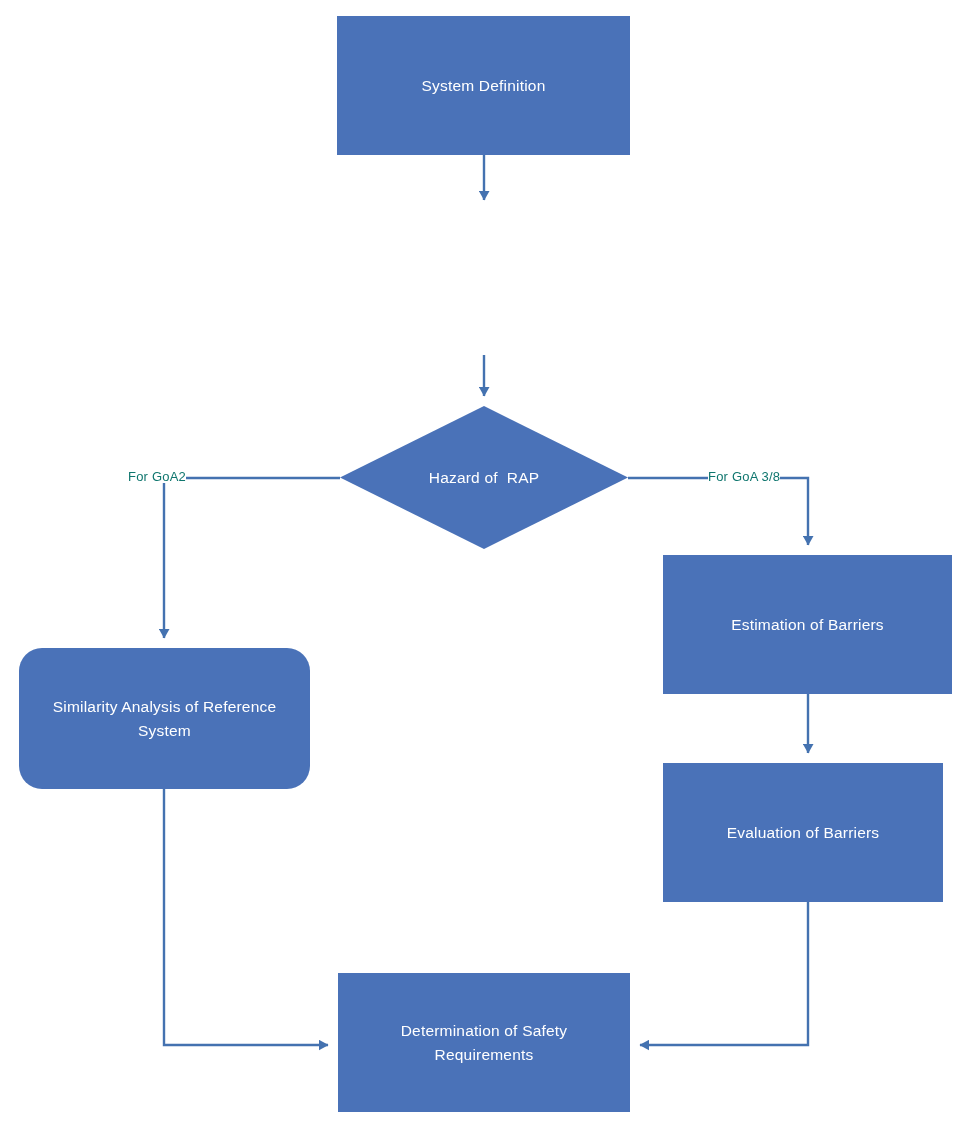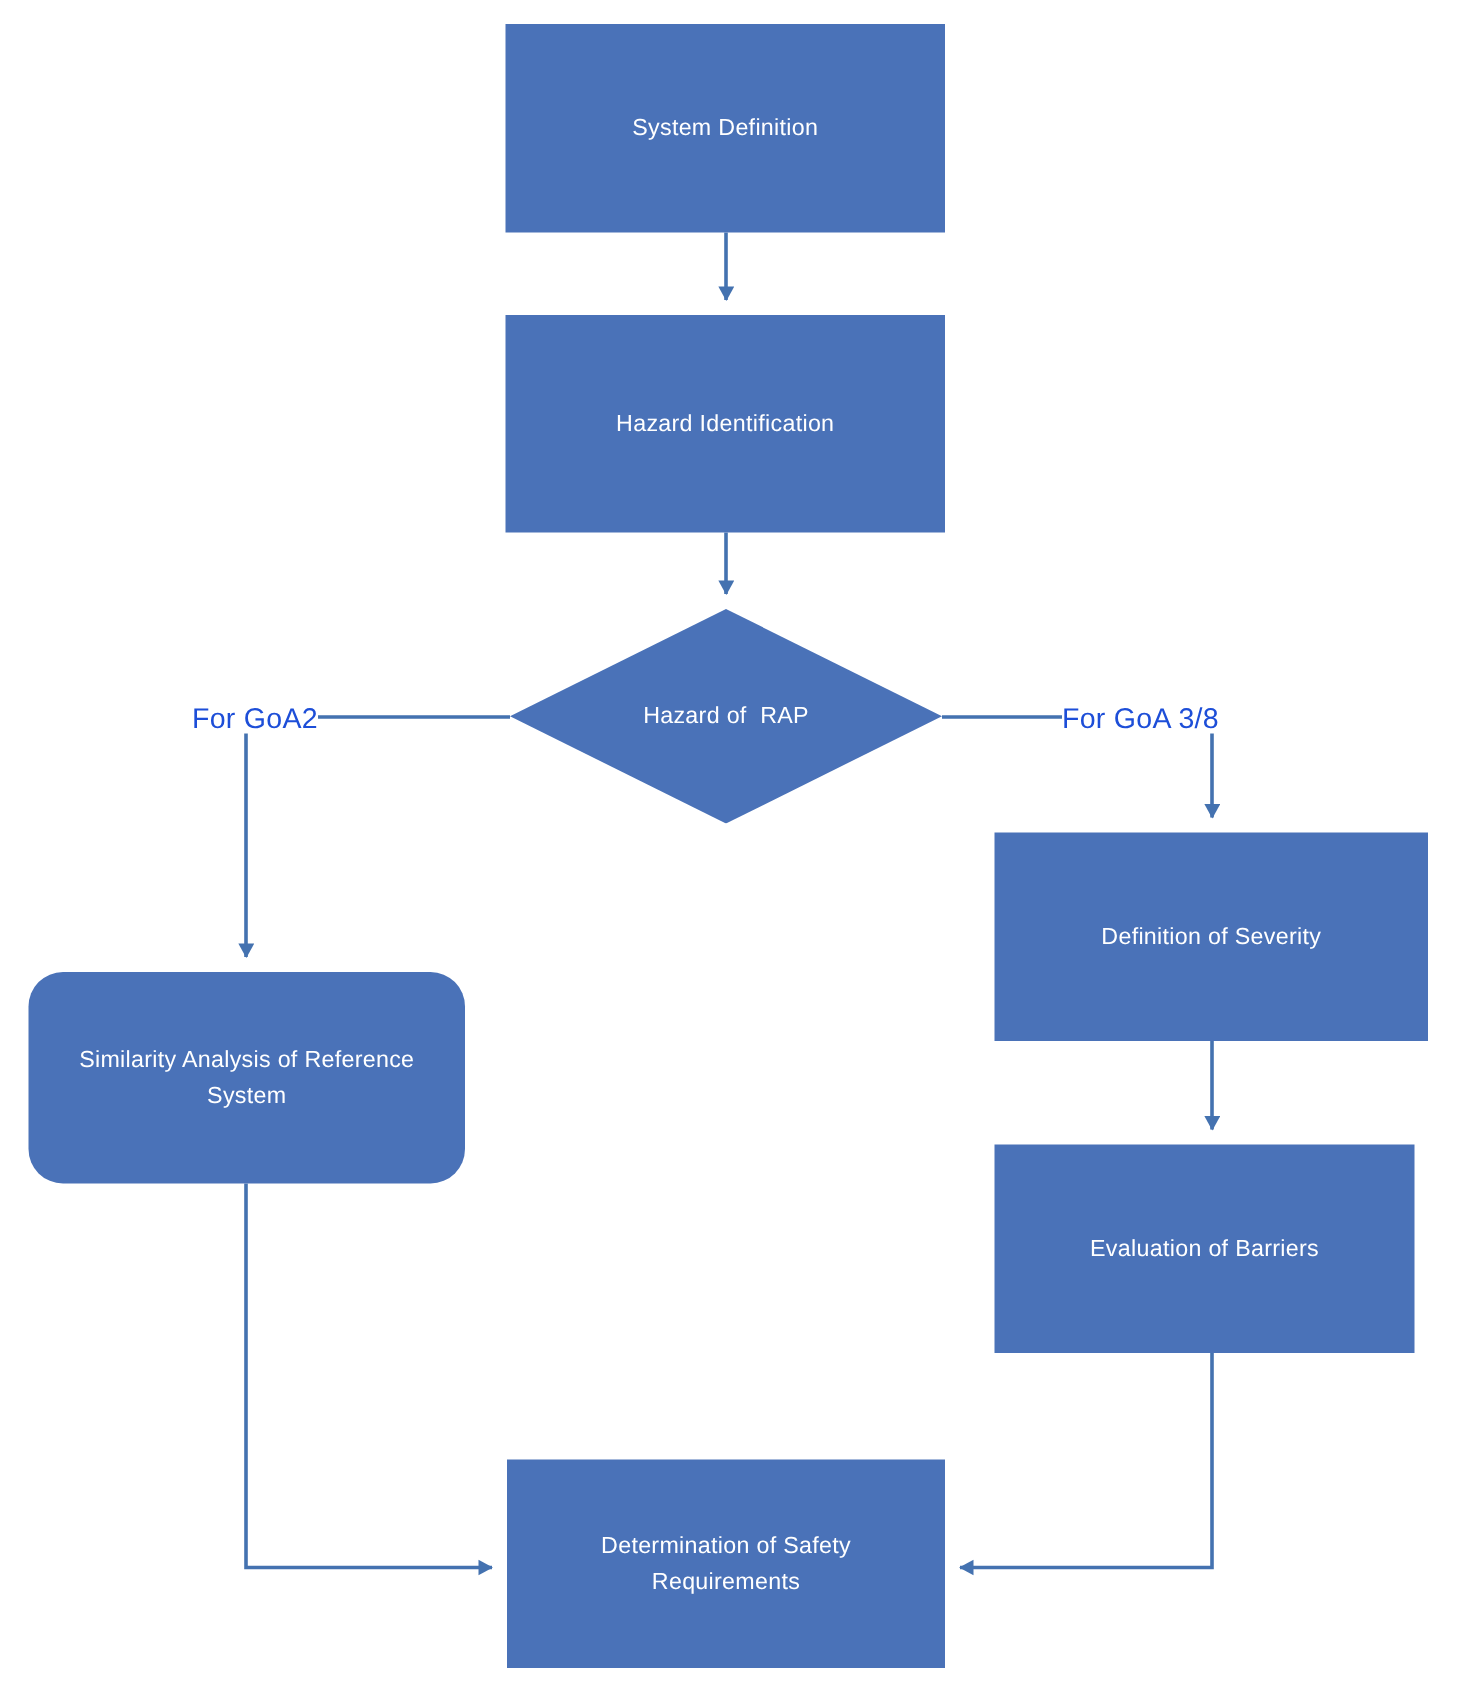"Hazard Identification" div.node { html: <div> <span>Hazard Identification</span> </div> -> none }
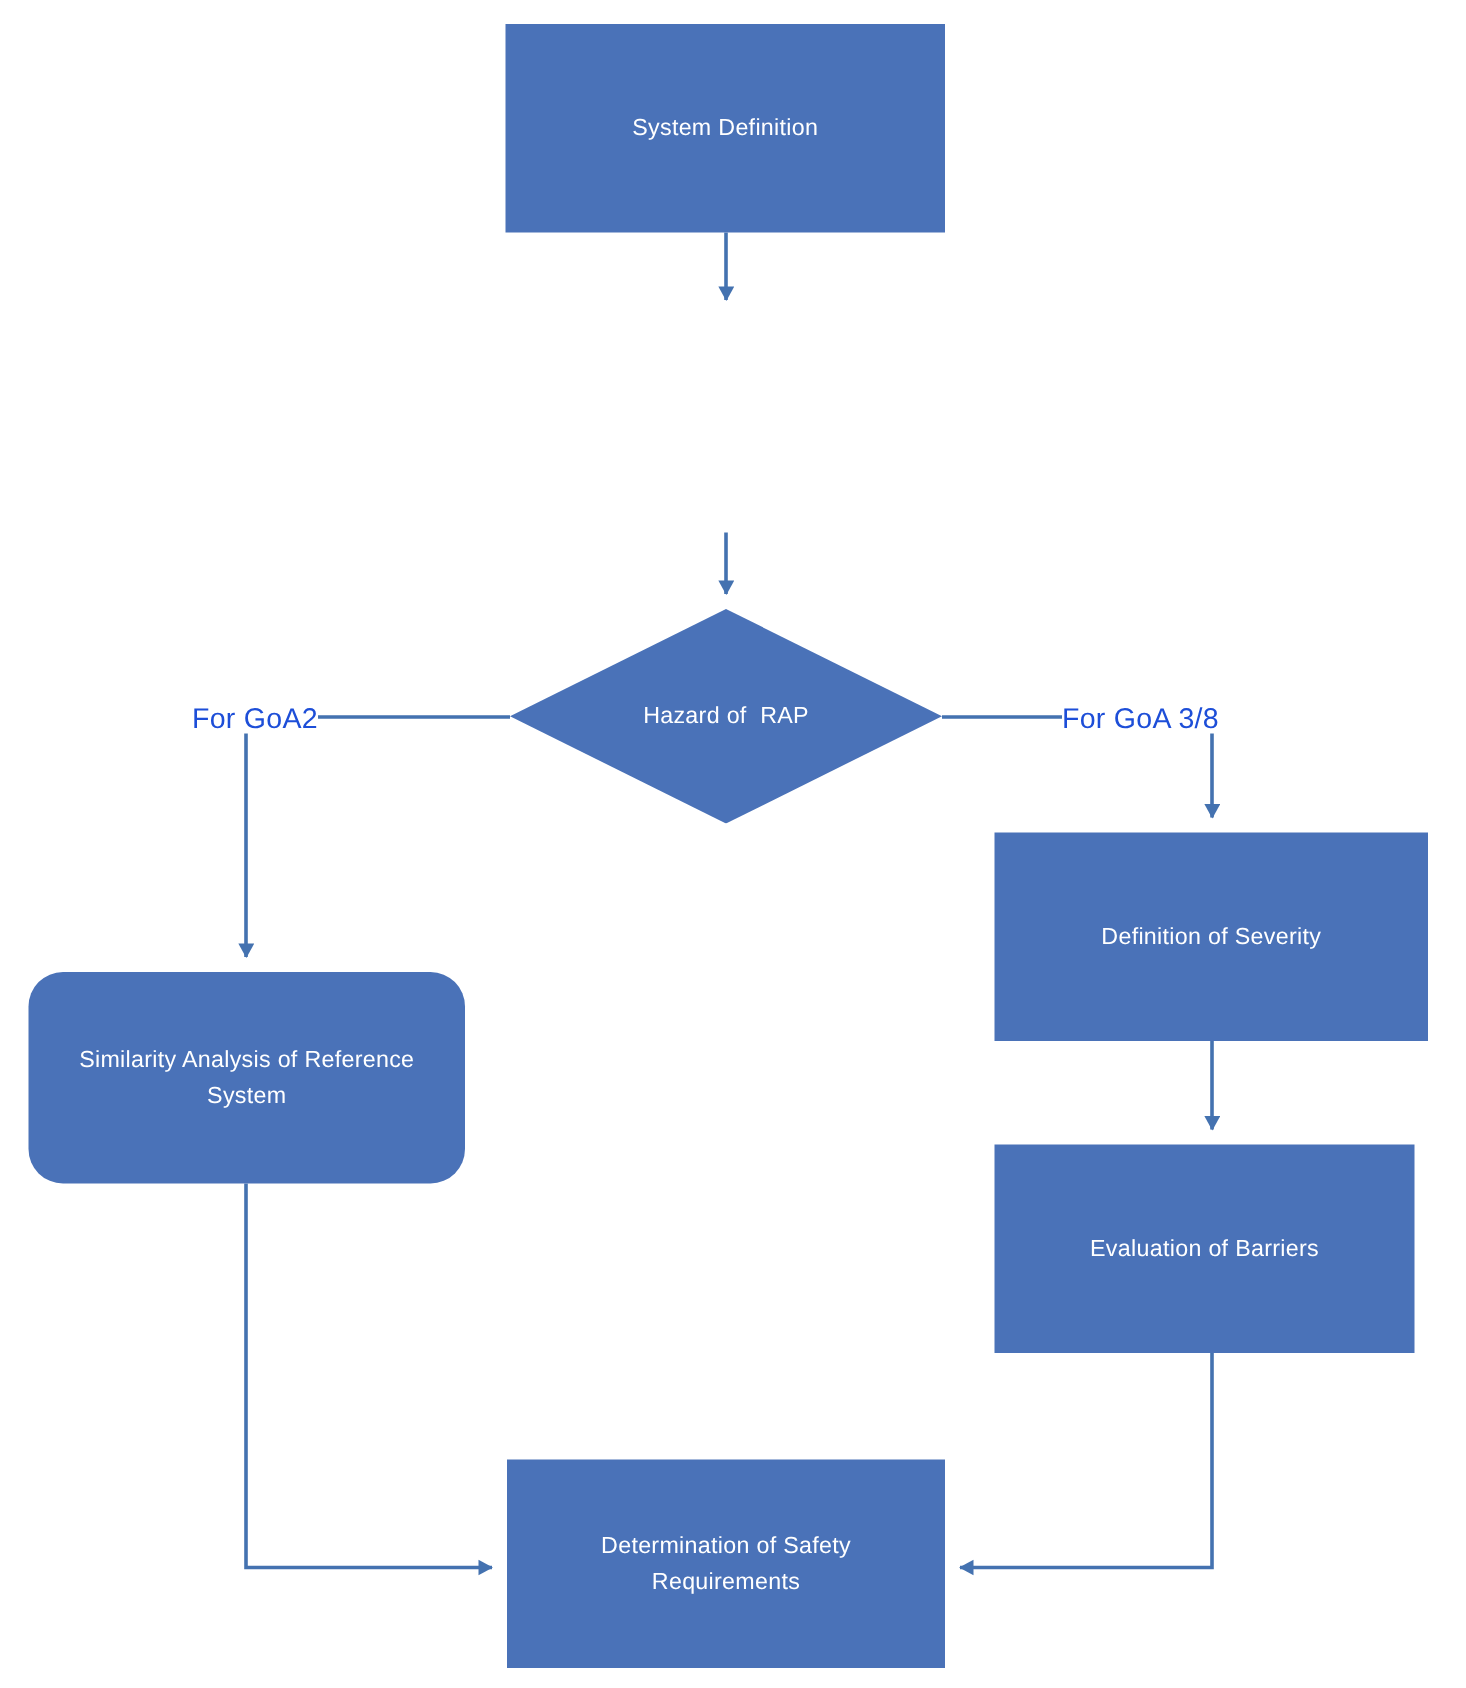"For GoA2" .edge-label { color: #1d4ed8 -> #0f766e; font-size: 19px -> 13px }
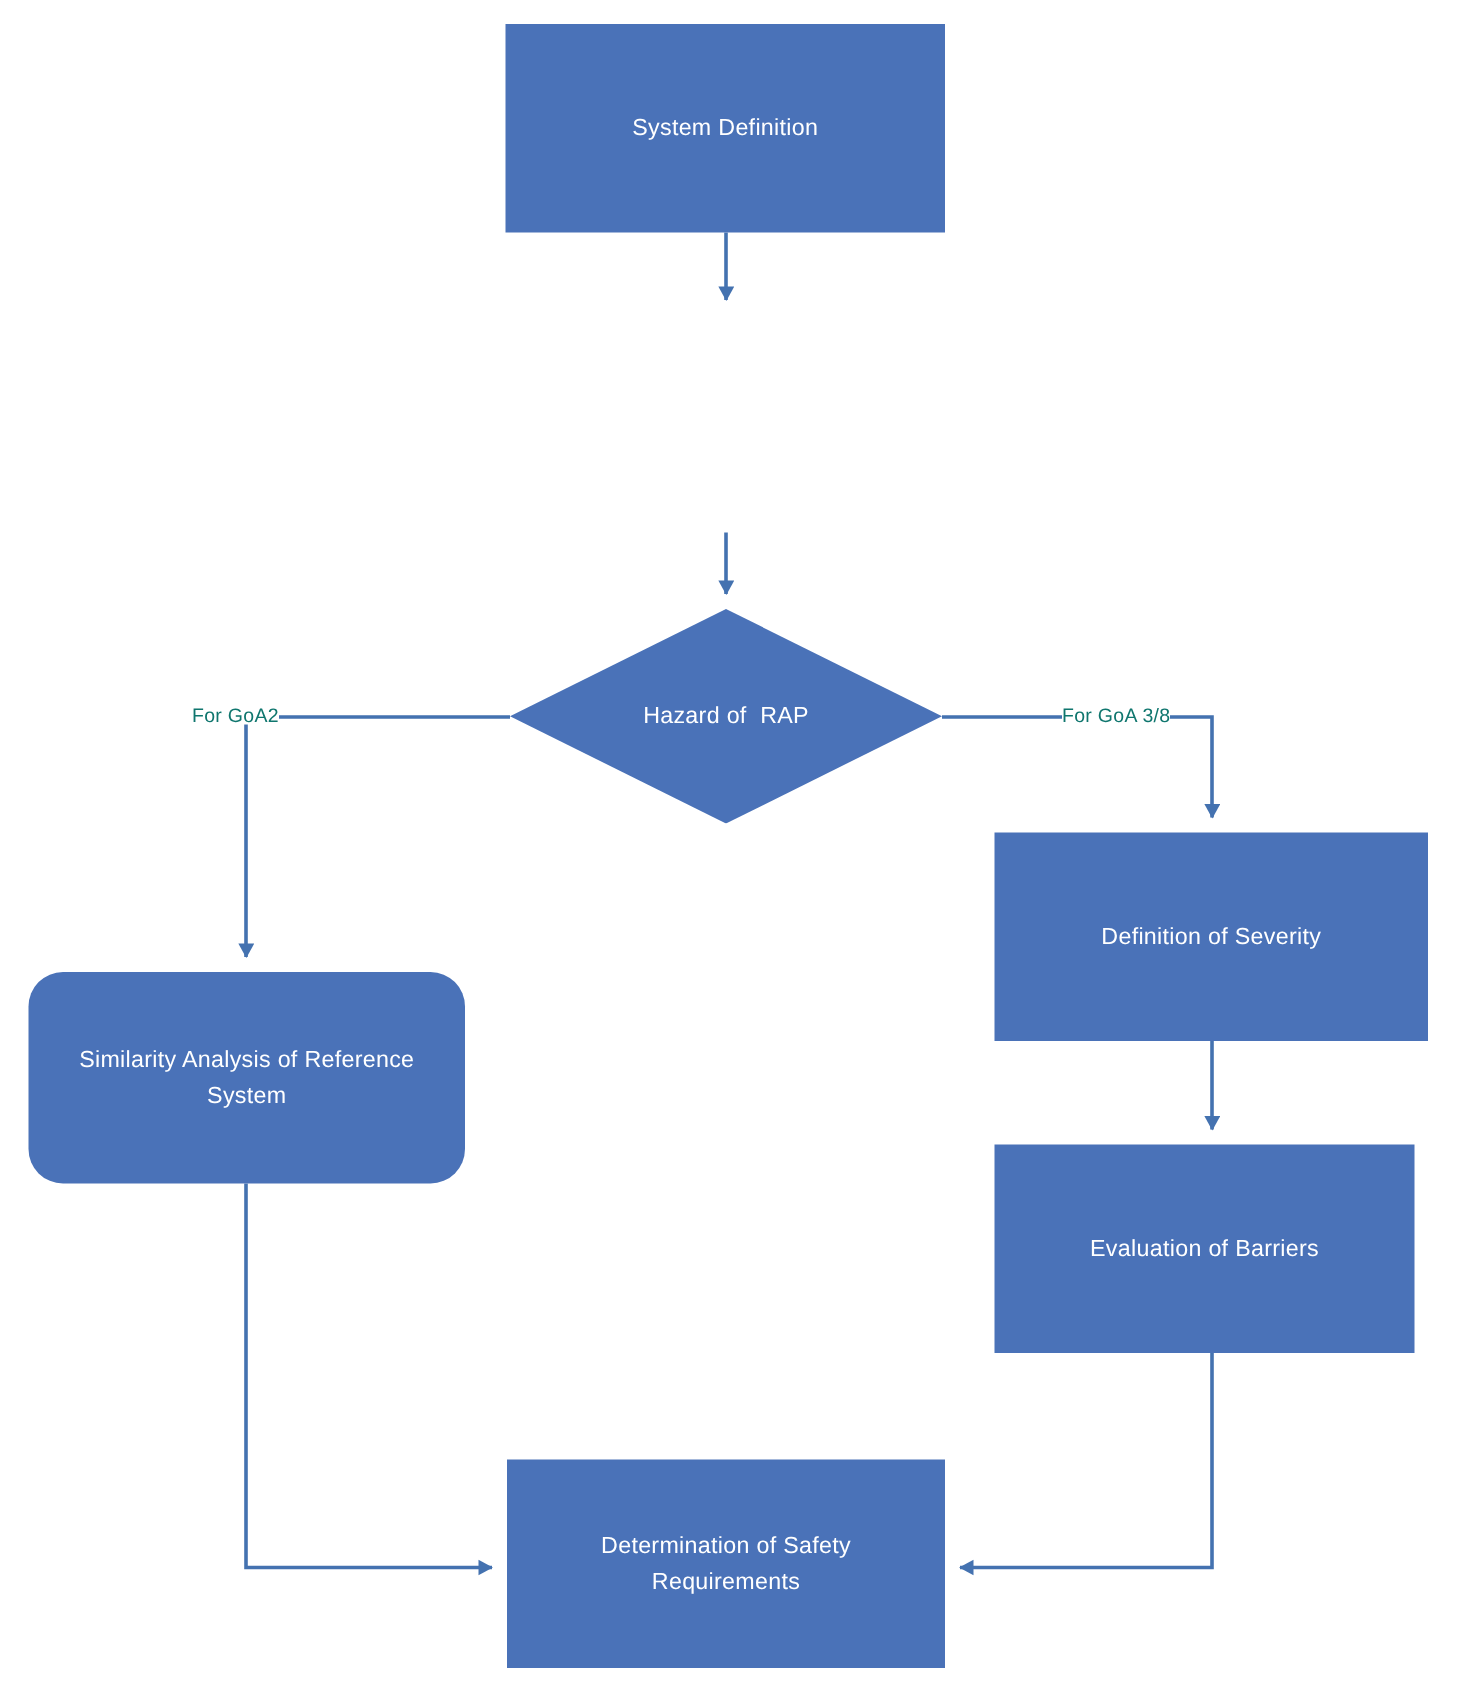"Definition of Severity" span.node-text { text: Definition of Severity -> Estimation of Barriers }
